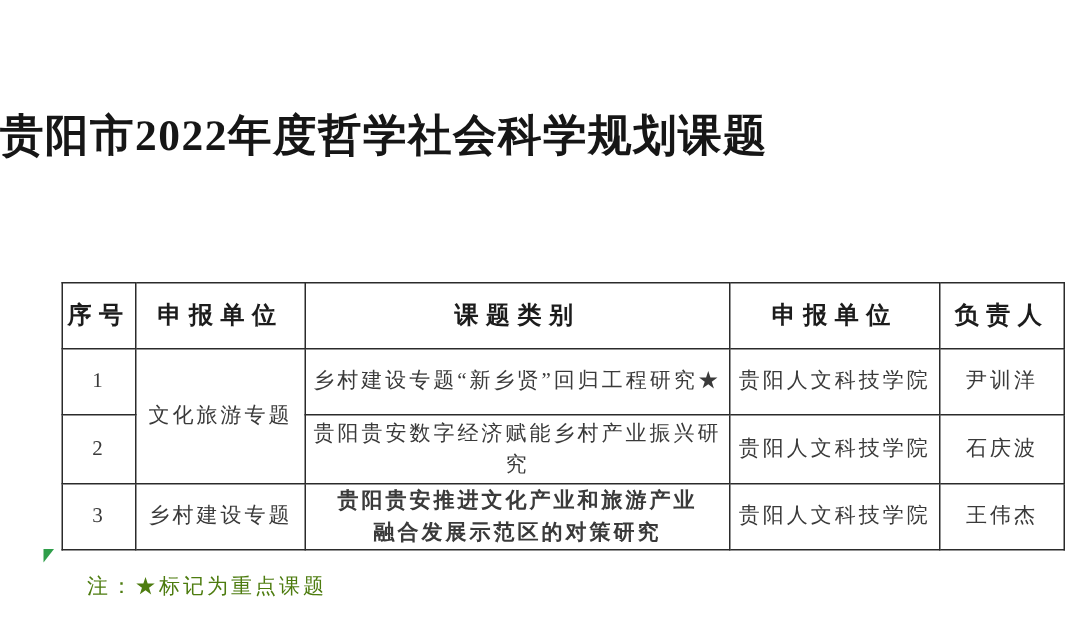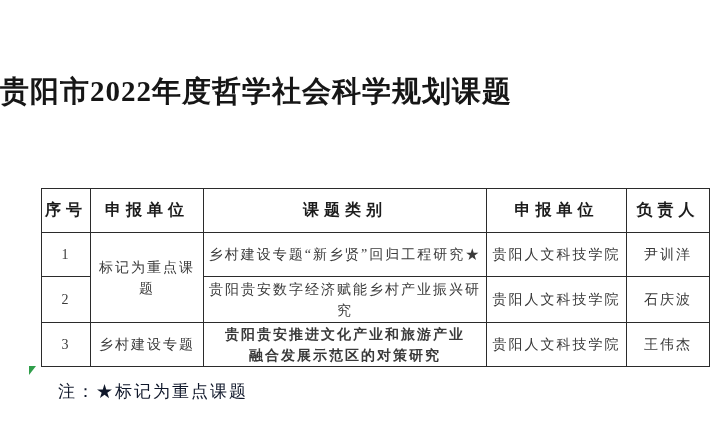"标记为重点课题" td.category-cell { text: 标记为重点课 -> 文化旅游专 }
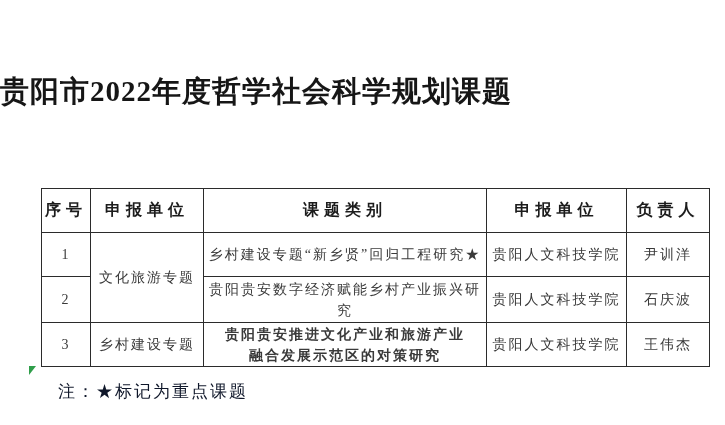"注：★标记为重点课题" .footnote { color: #0f172a -> #4d7c0f; font-size: 17px -> 14px }
